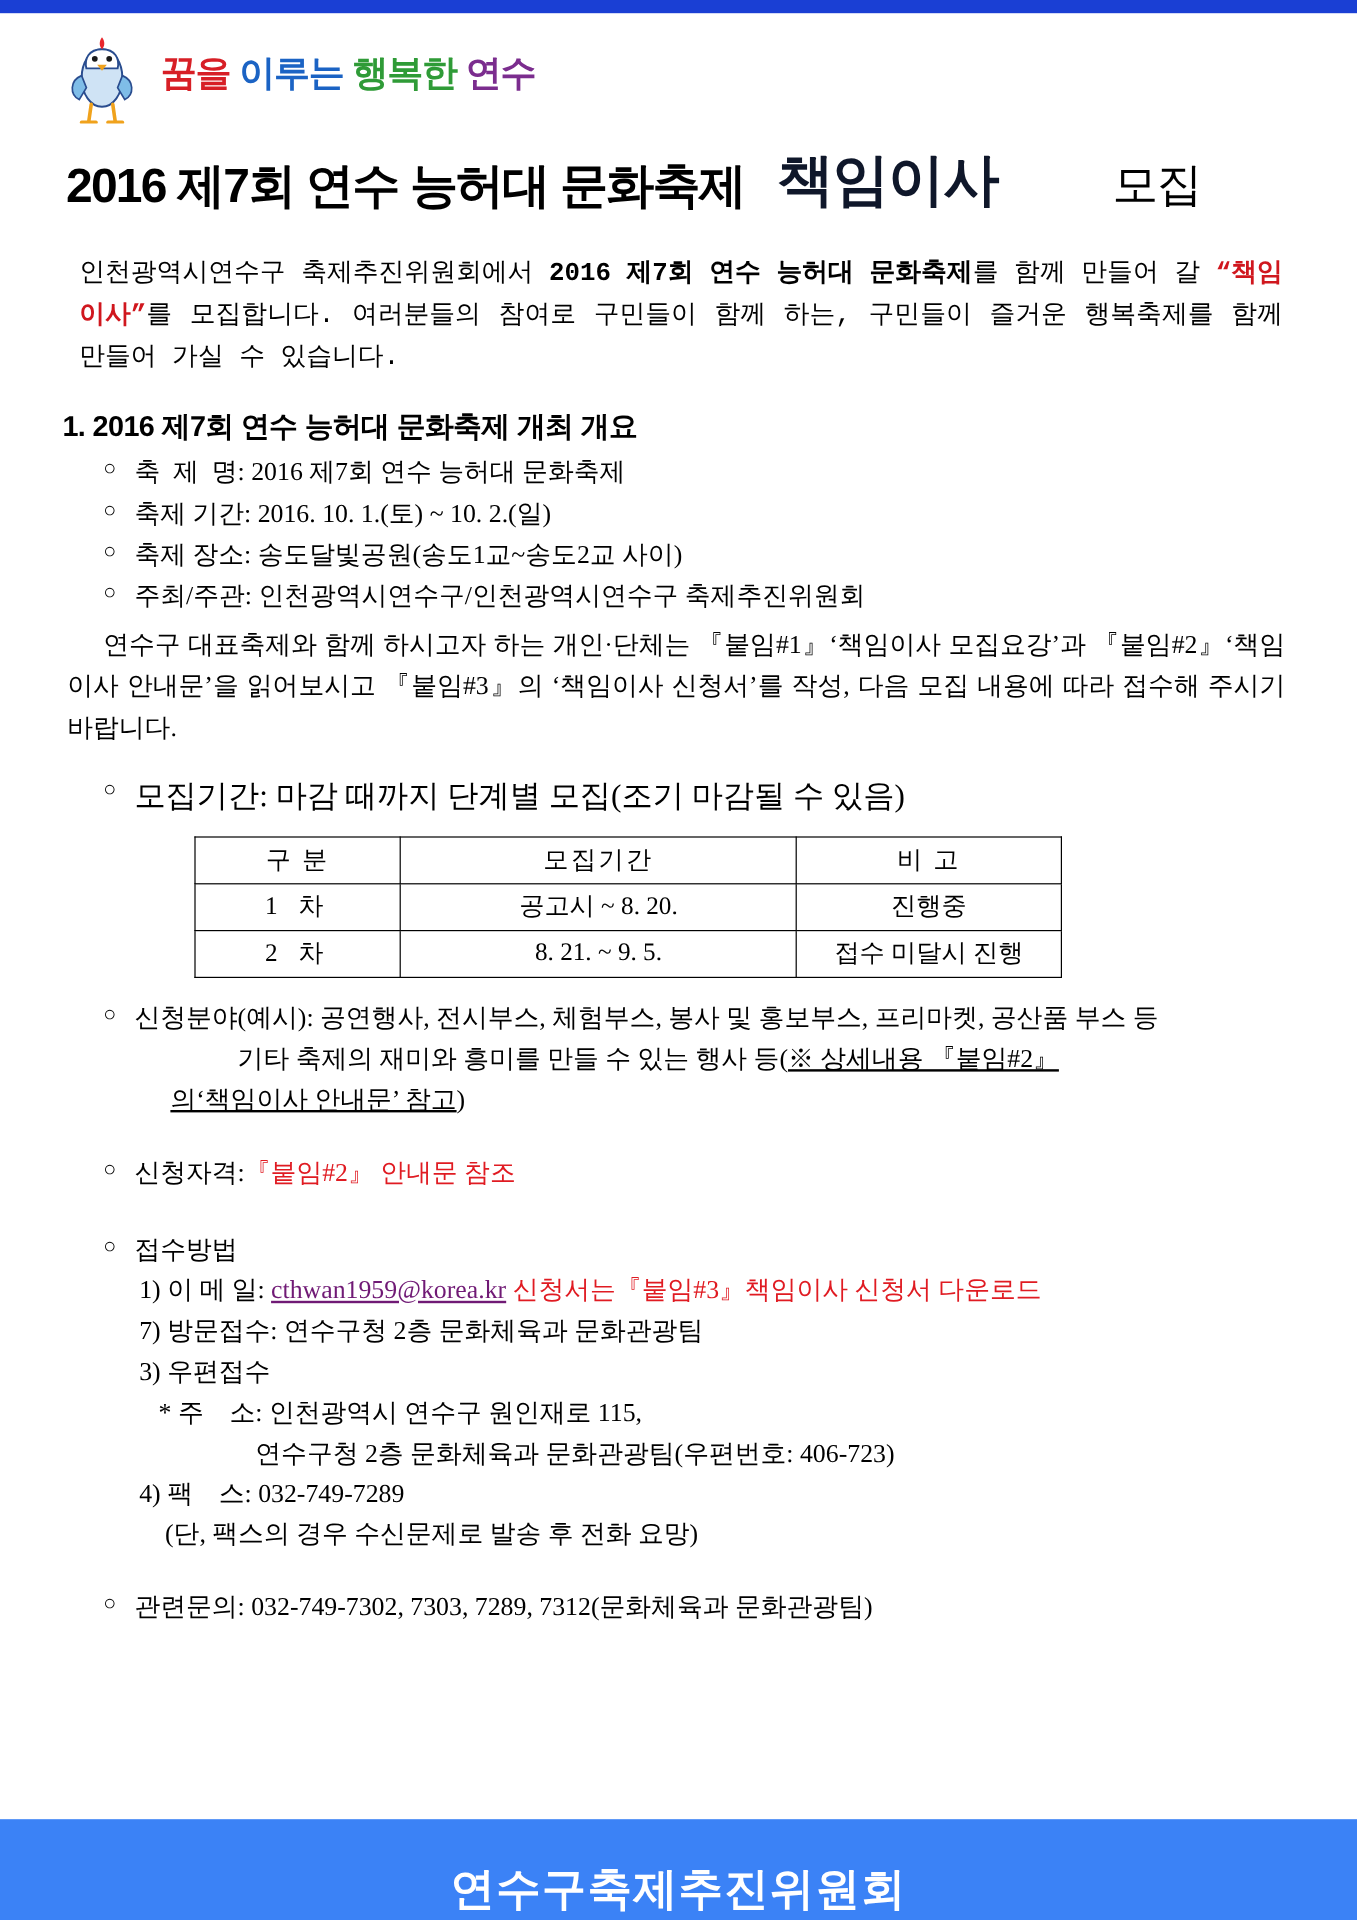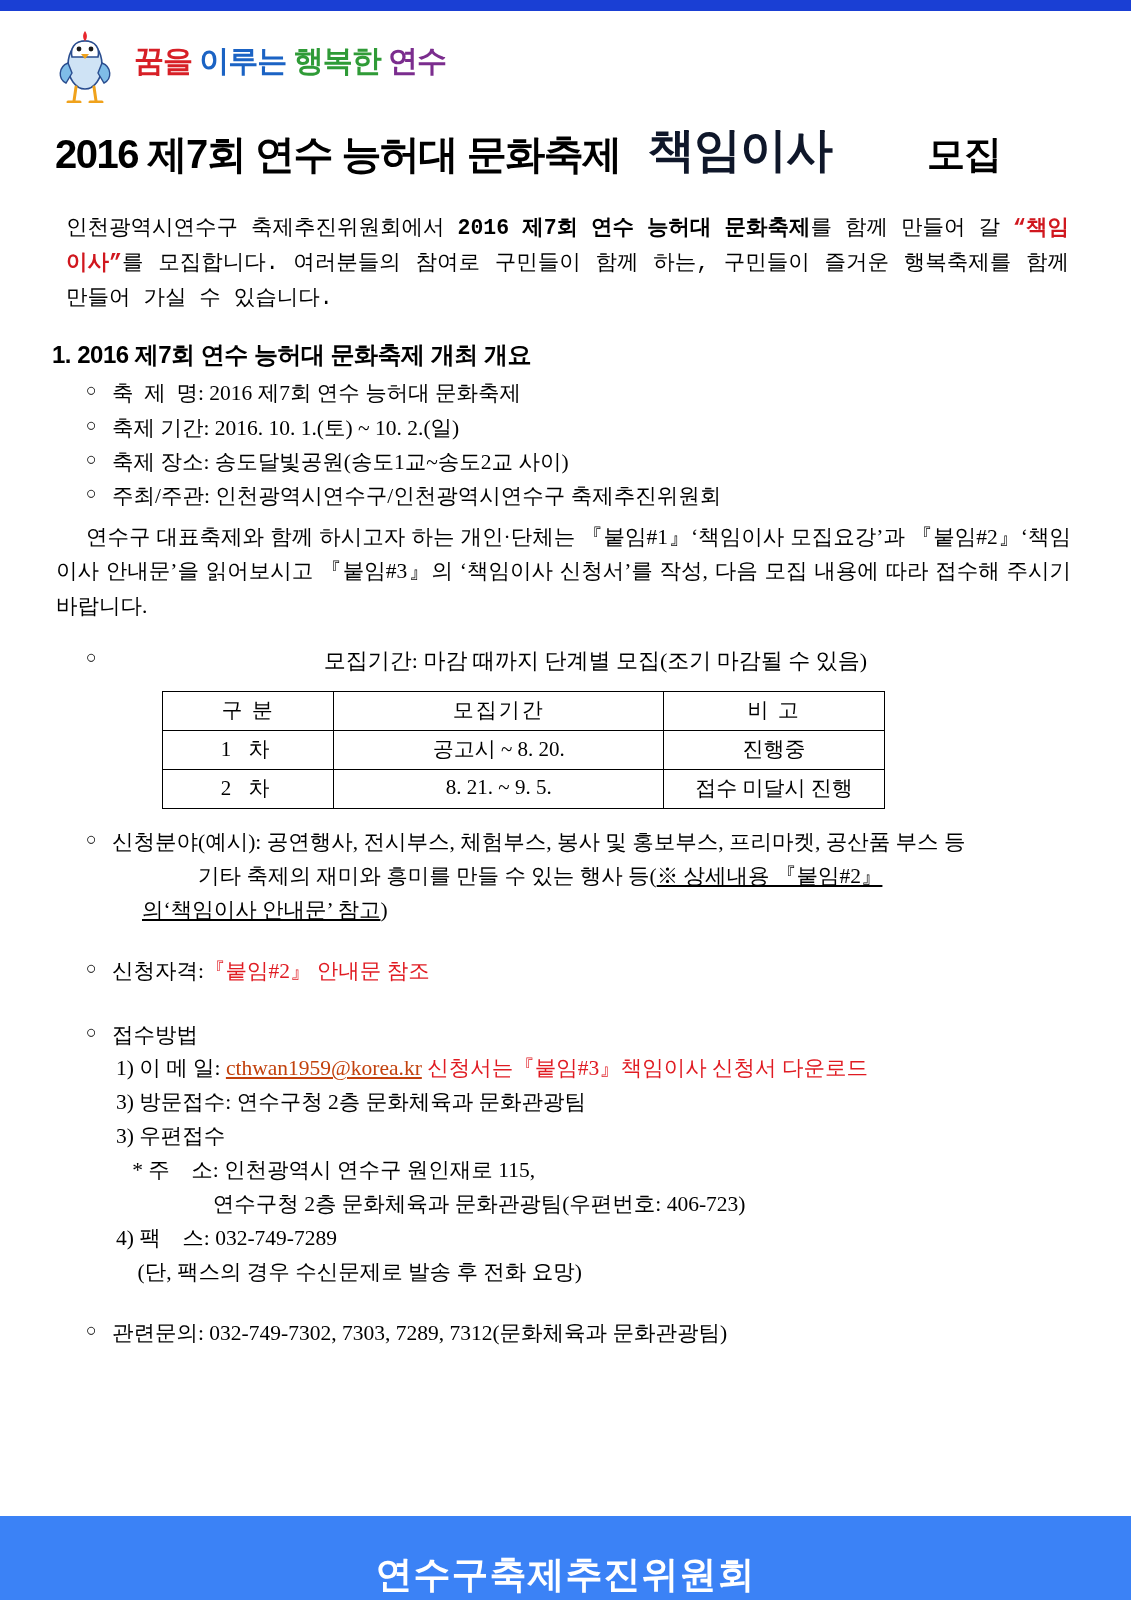"모집" .title-tail { font-weight: bold -> normal }
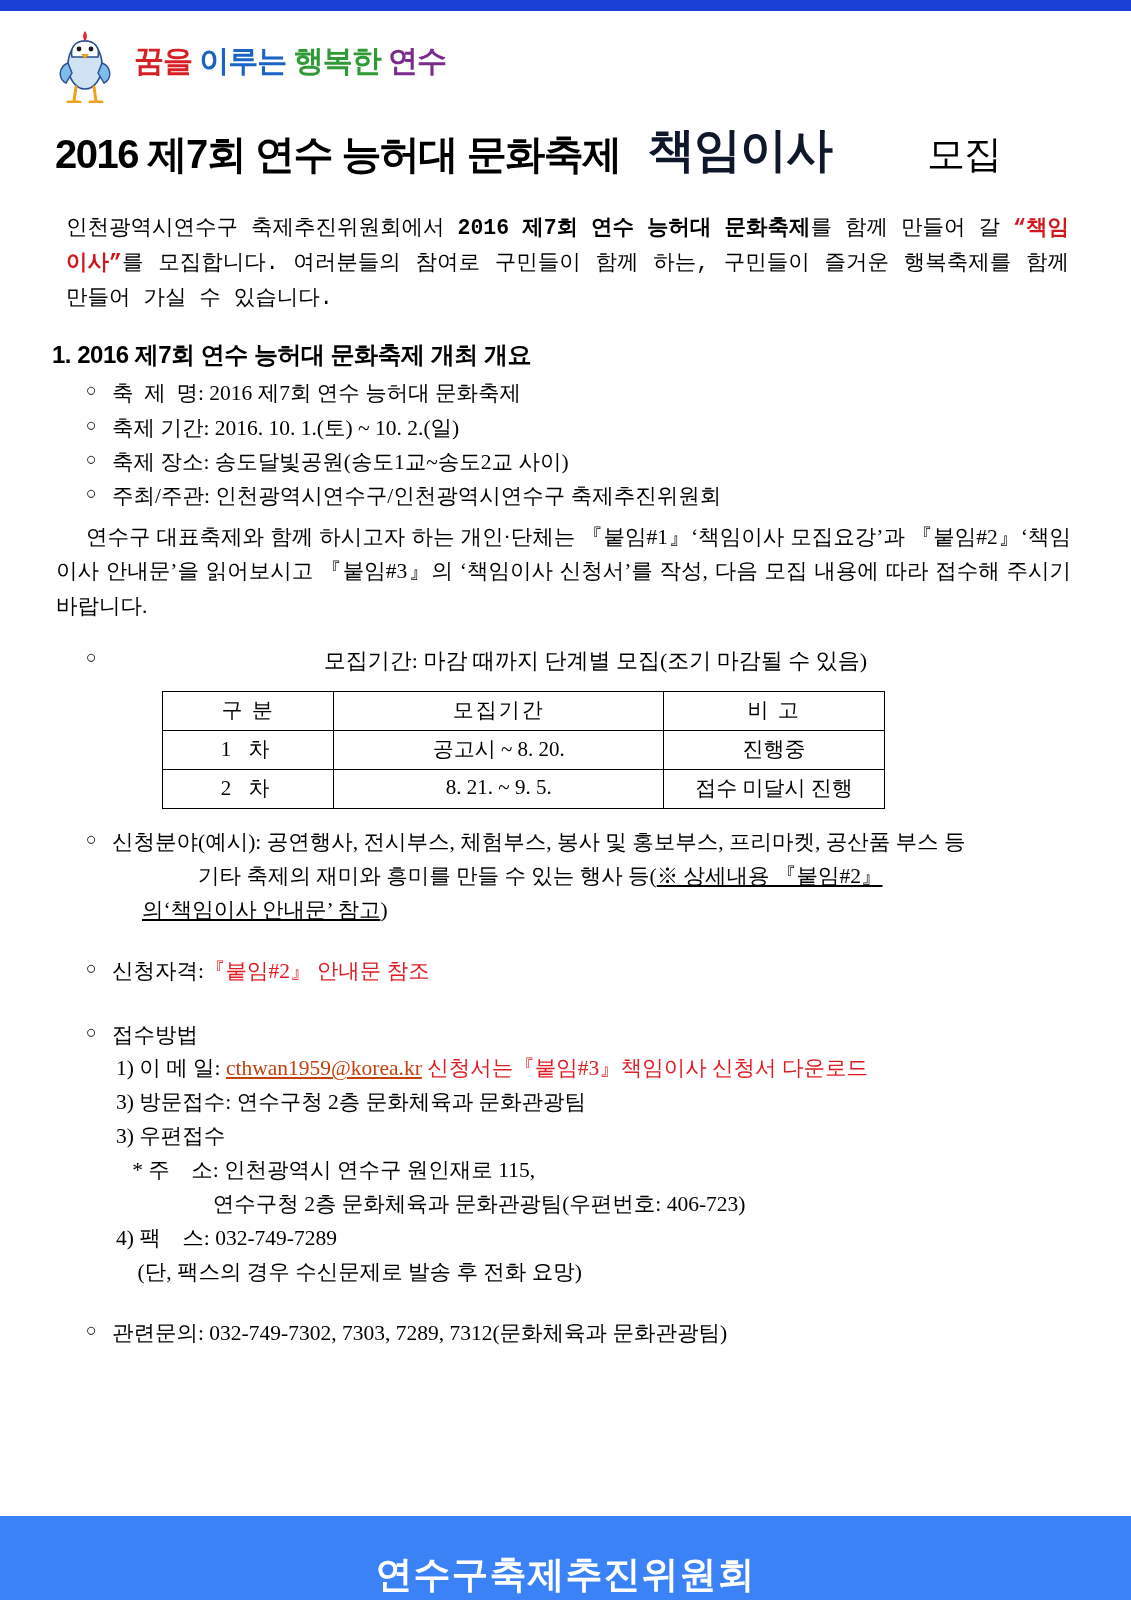"모집기간: 마감 때까지 단계별 모집(조기" .sub-bullet { font-size: 22px -> 26px; text-align: center -> none }
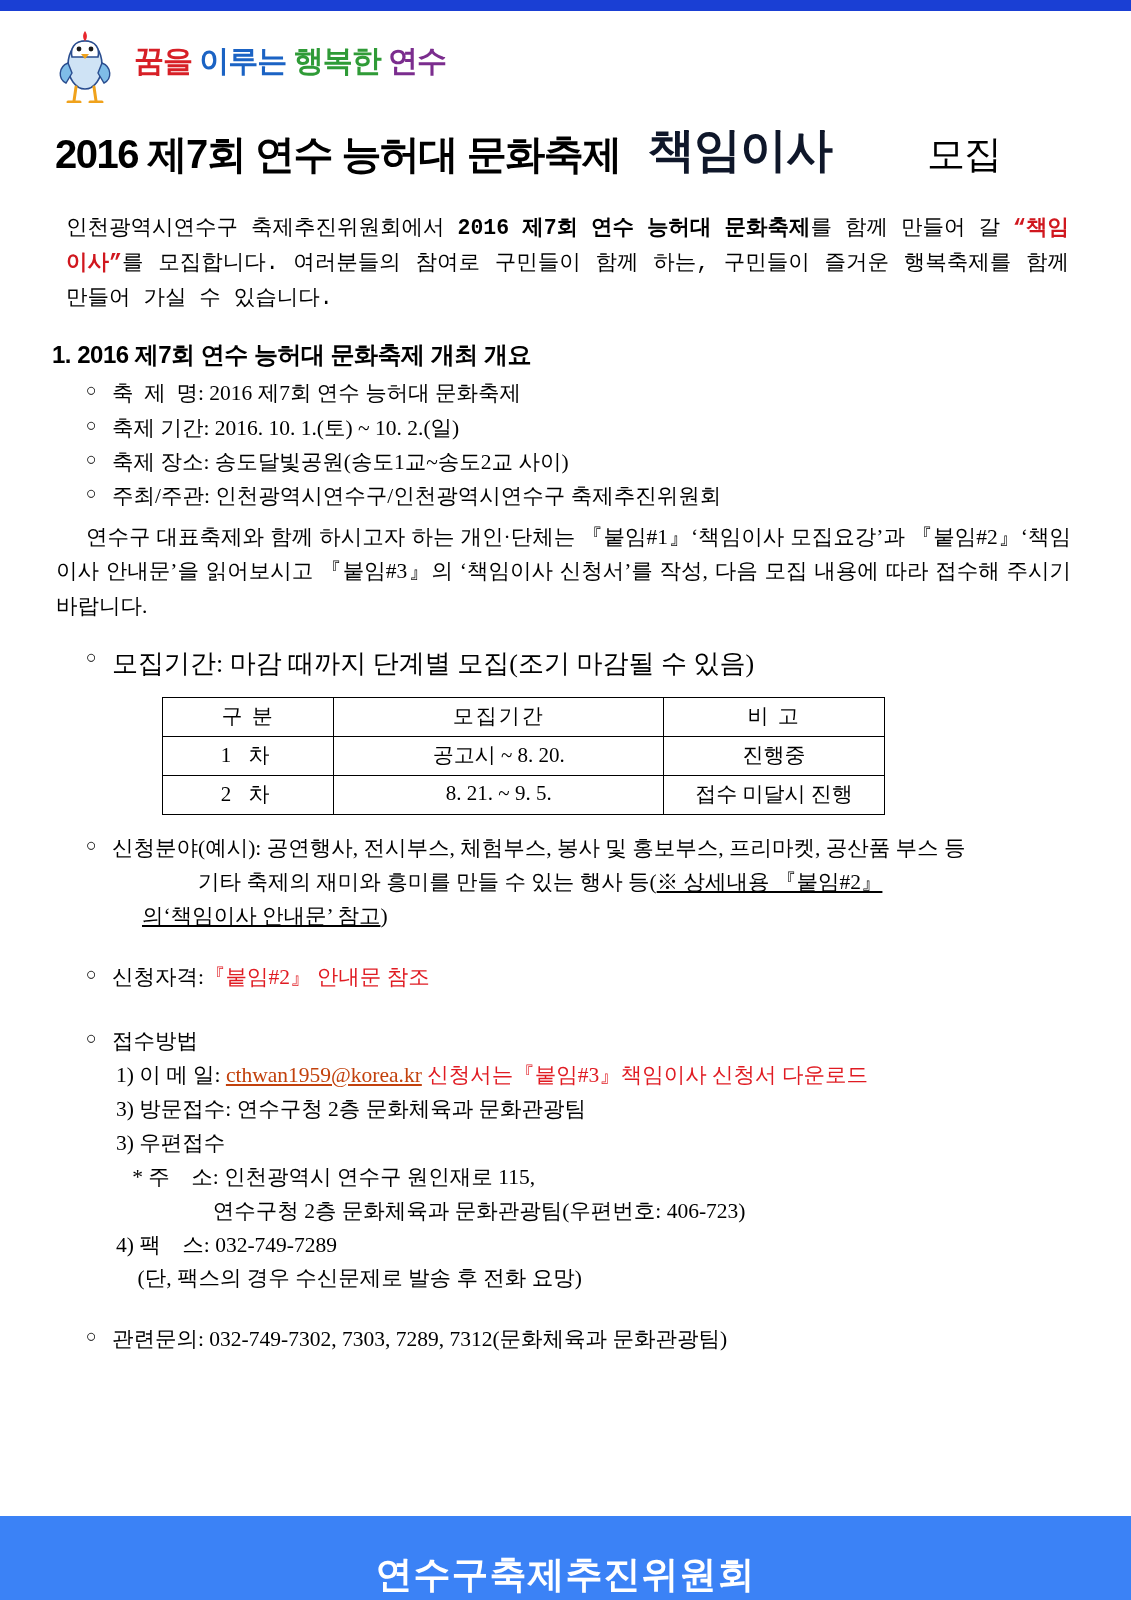"cthwan1959@korea.kr" .link { color: #c2410c -> #701a75 }
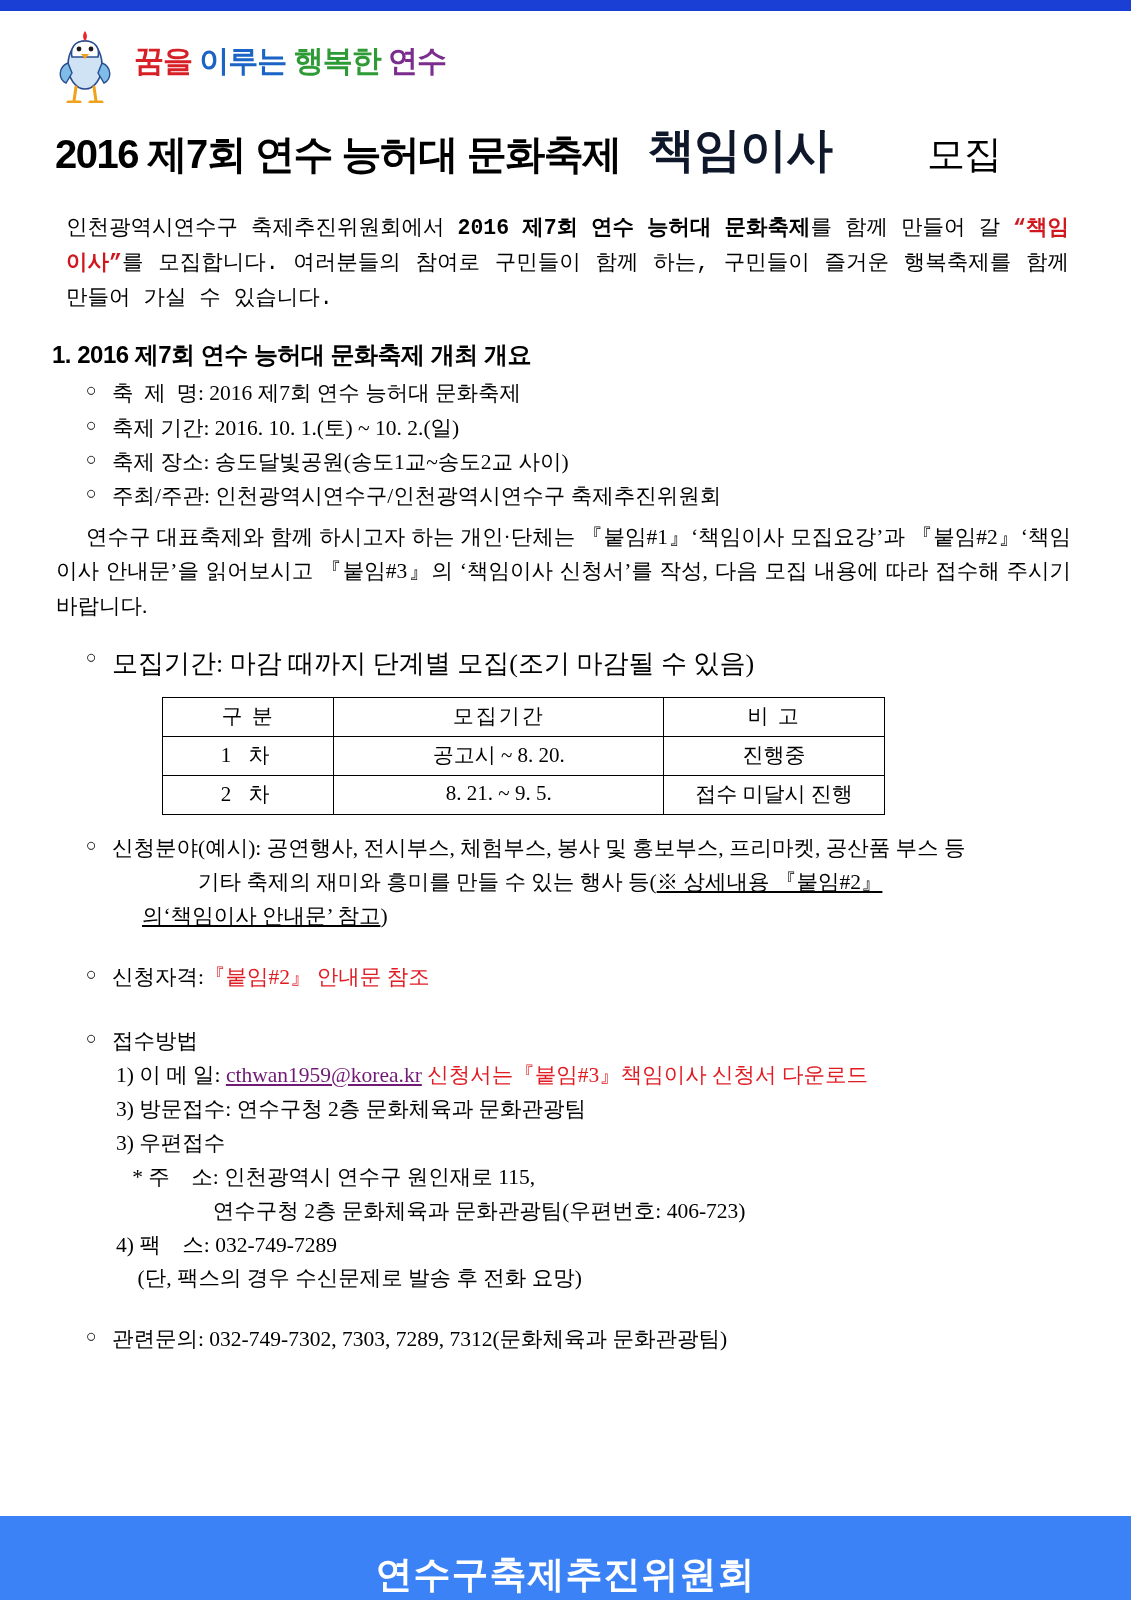"3) 방문접수: 연수구청 2층 문화체육과" span { text: 3 -> 7 }
